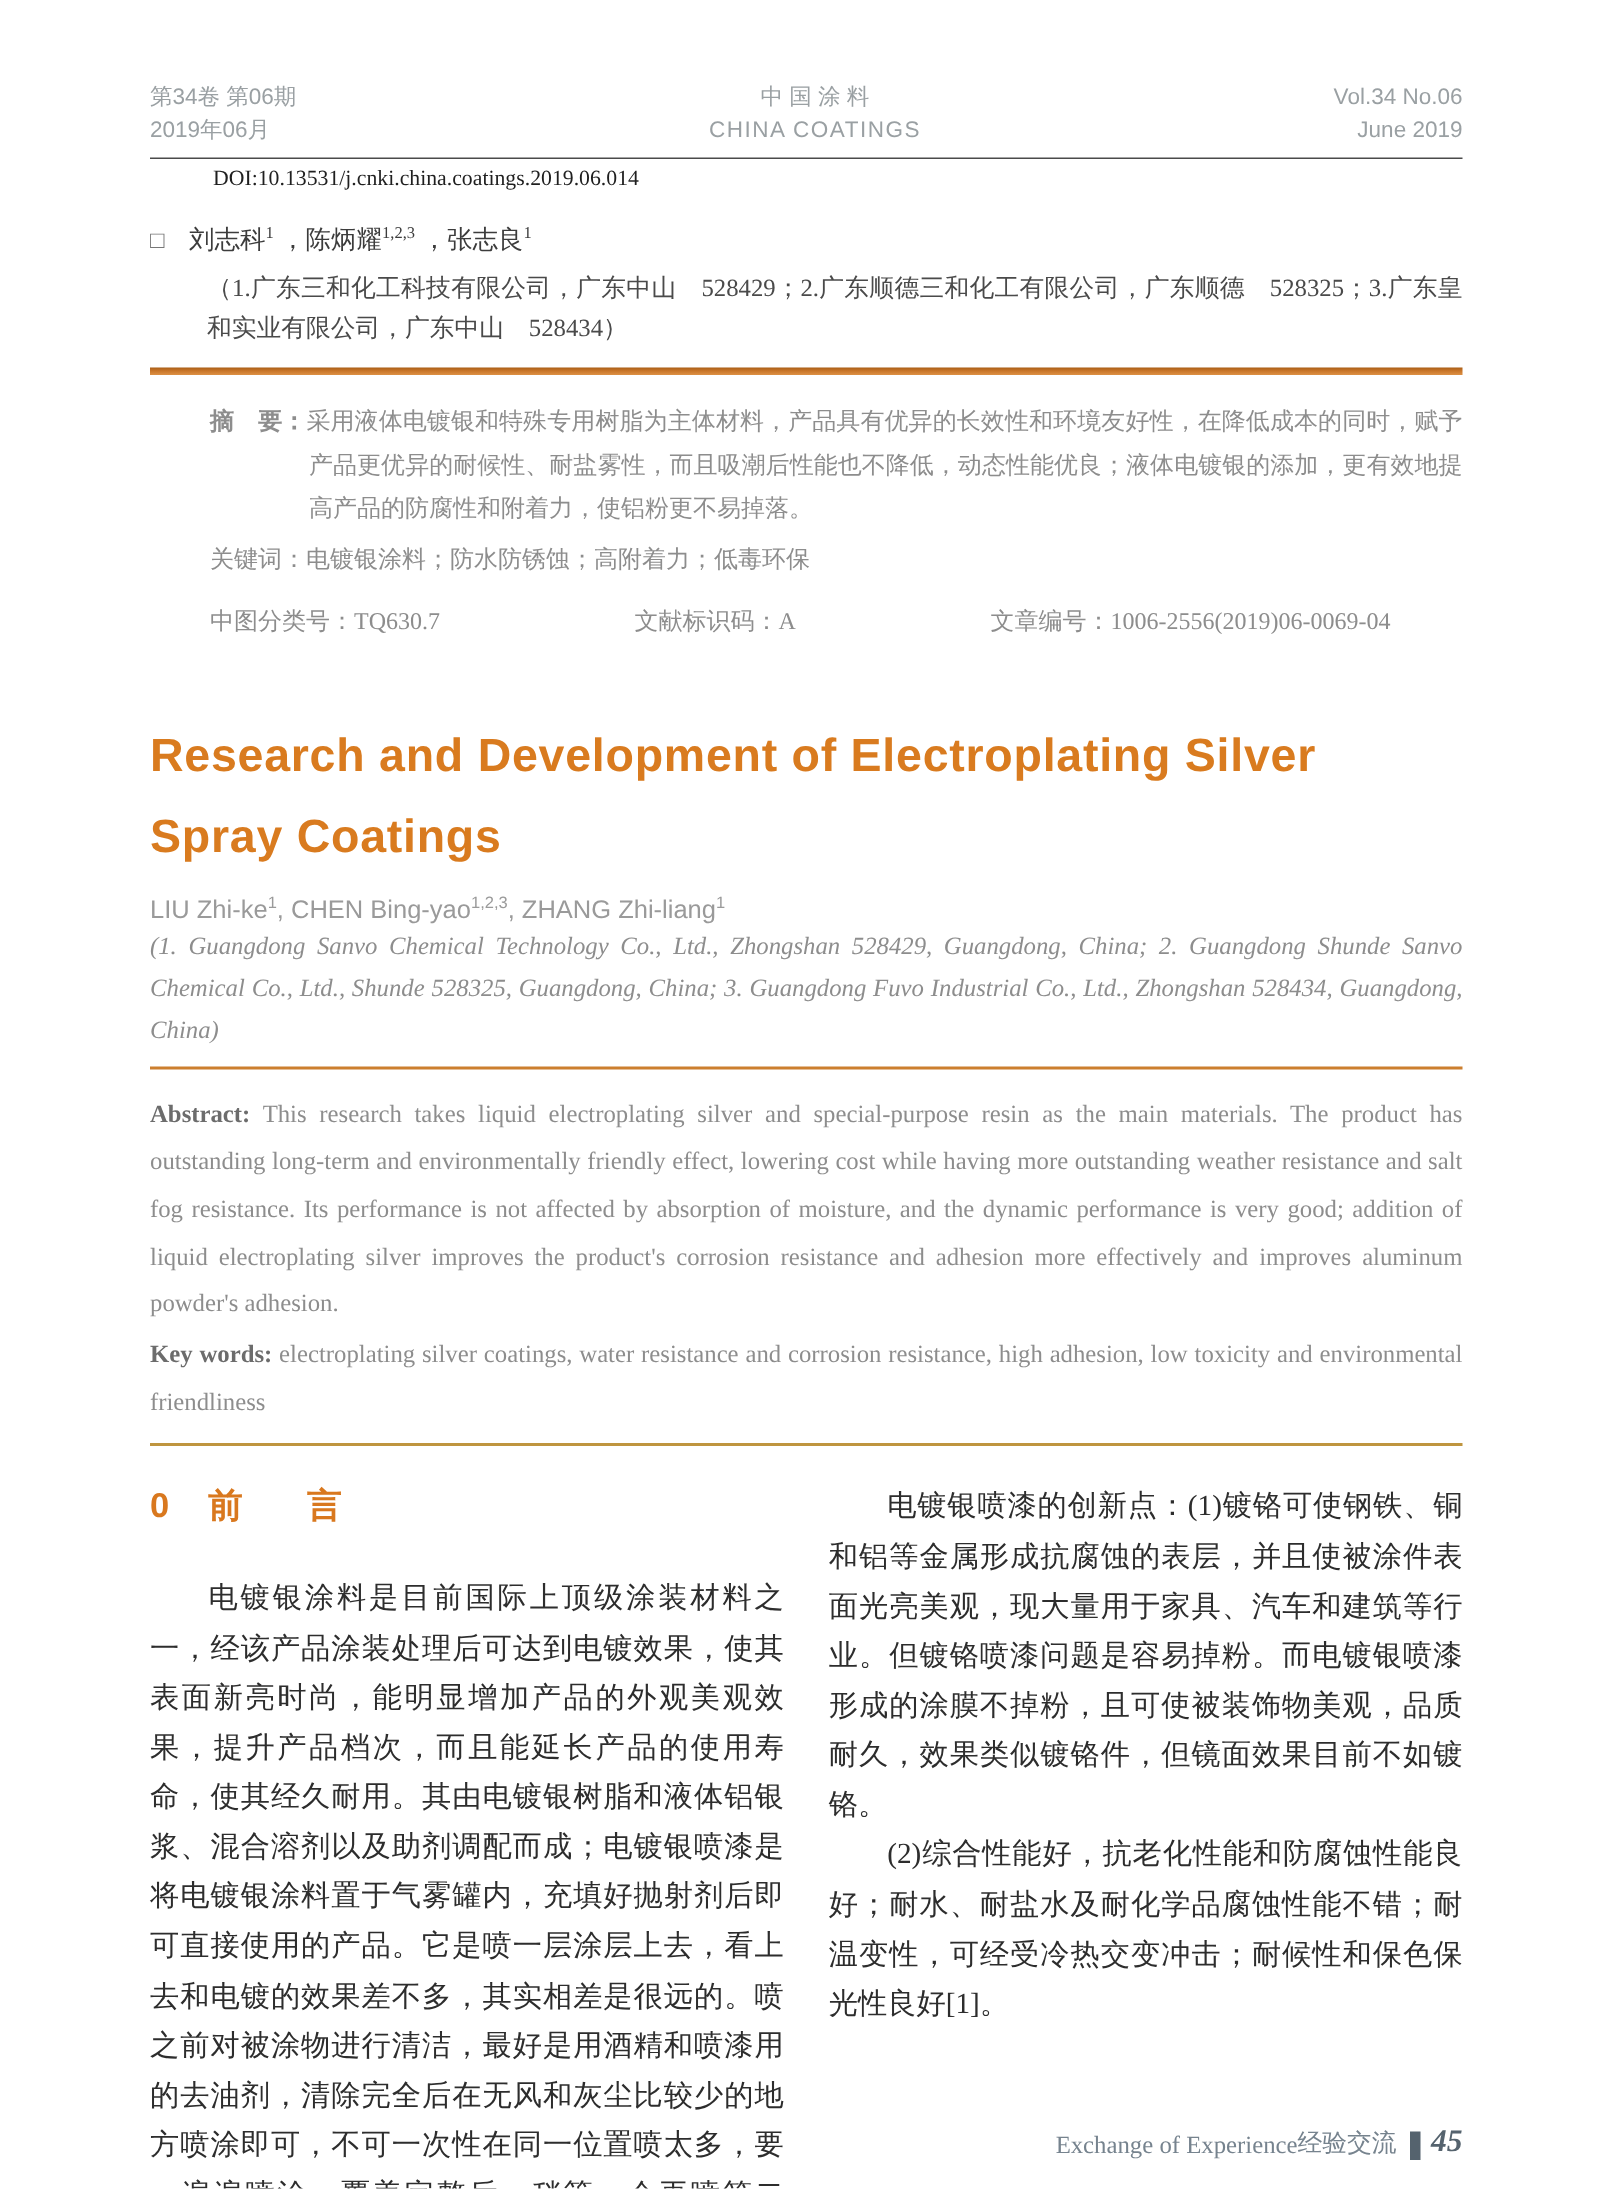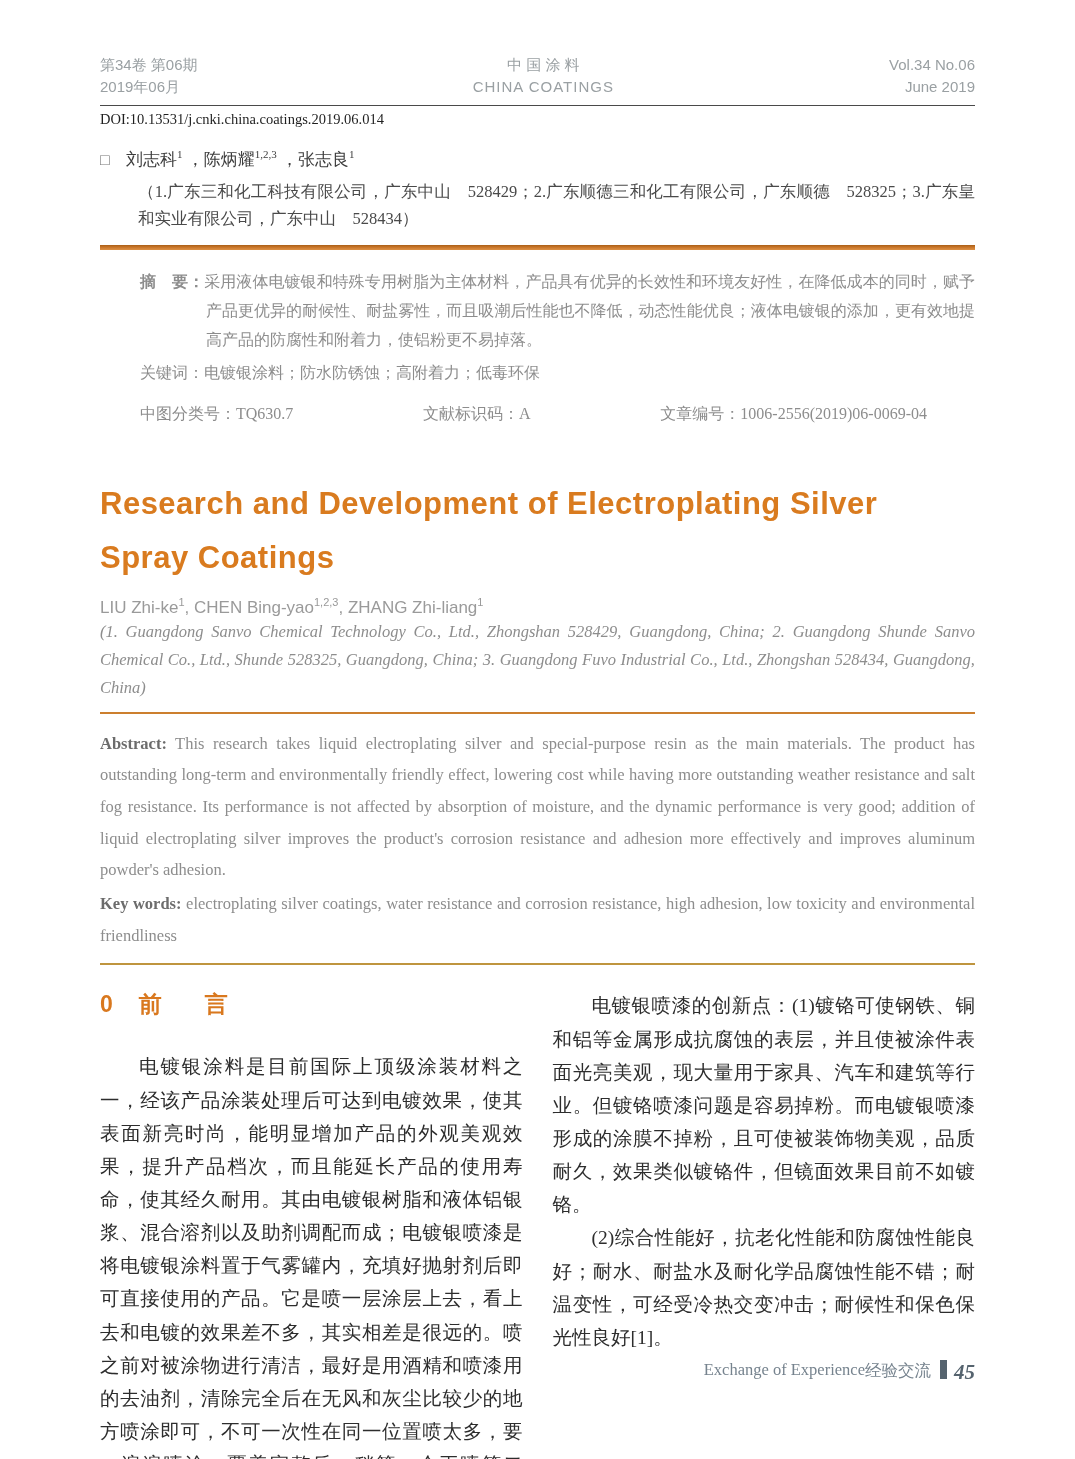"DOI:10.13531/j.cnki.china.coatings.2019." .doi-line { margin-left: none -> 42px }
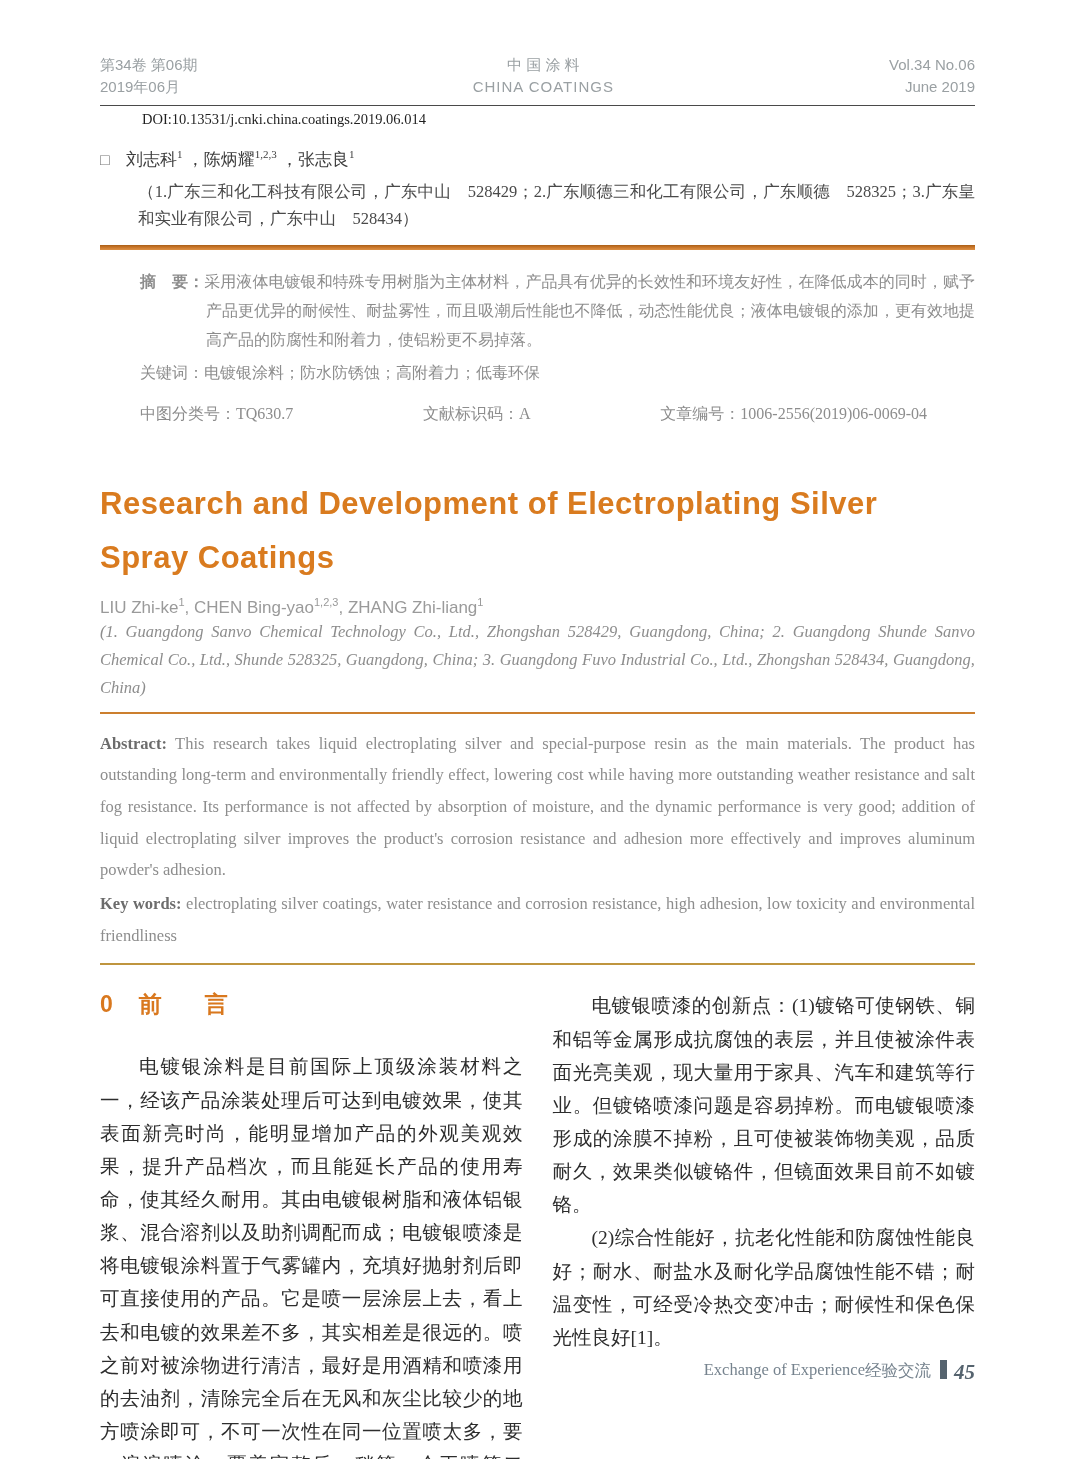"Exchange of Experience" .runfoot { align-items: flex-start -> flex-end; top: 1360px -> 1415px }
